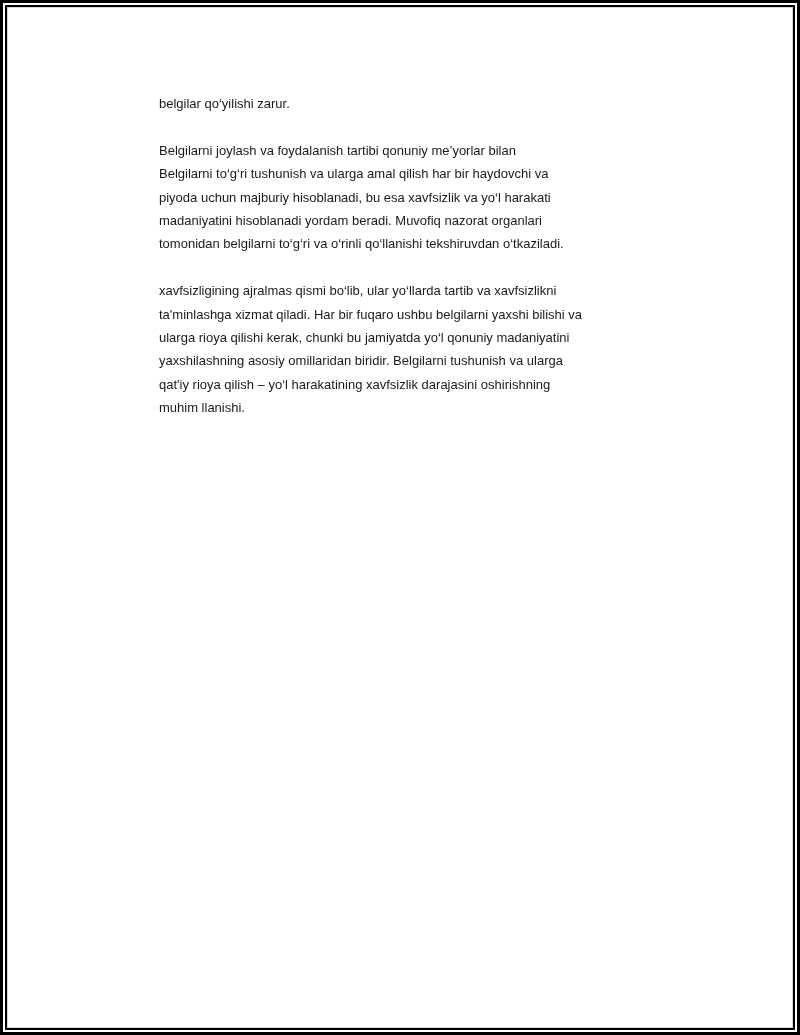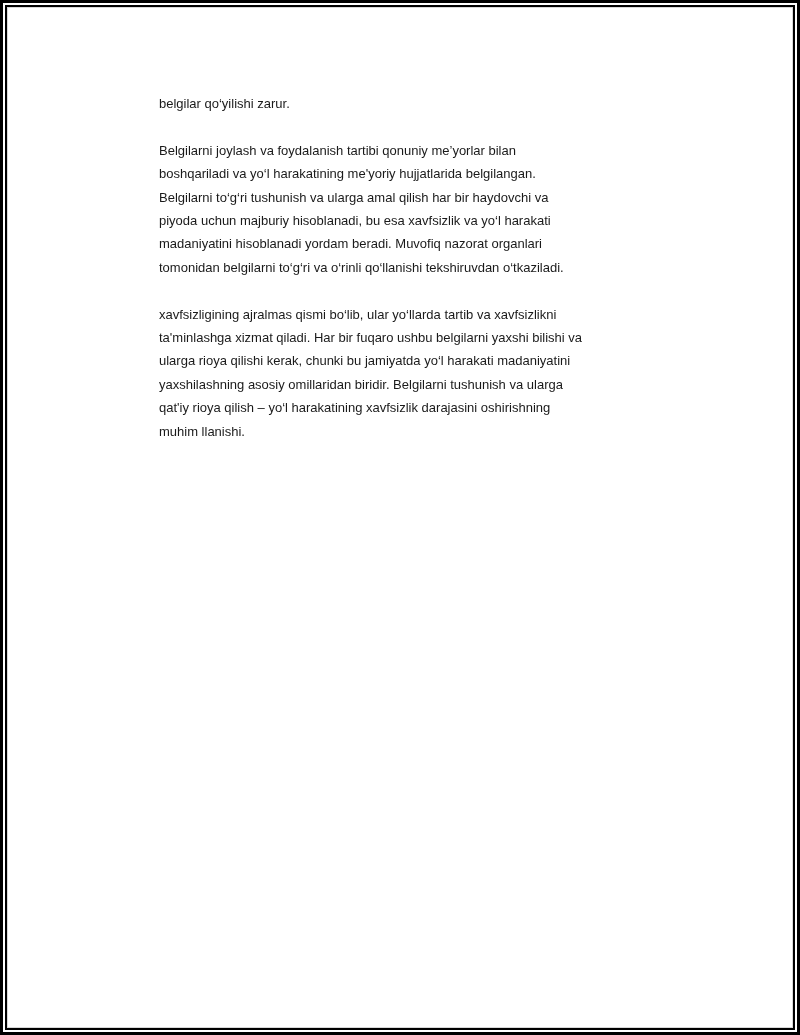"boshqariladi va yo‘l harakatining" span.line { html: <span>boshqariladi va yo‘l harakatining me'yoriy hujjatlarida belgilangan.</span> -> none }
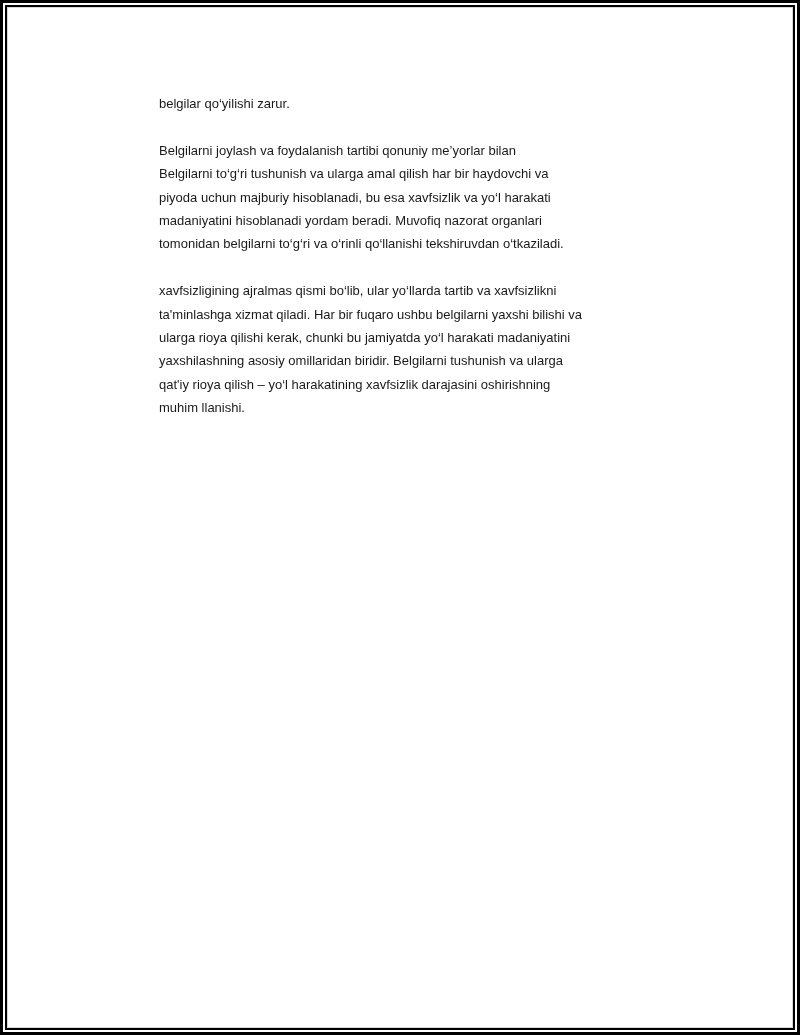"ularga rioya qilishi kerak, chunki" span.line { text: harakati -> qonuniy }
